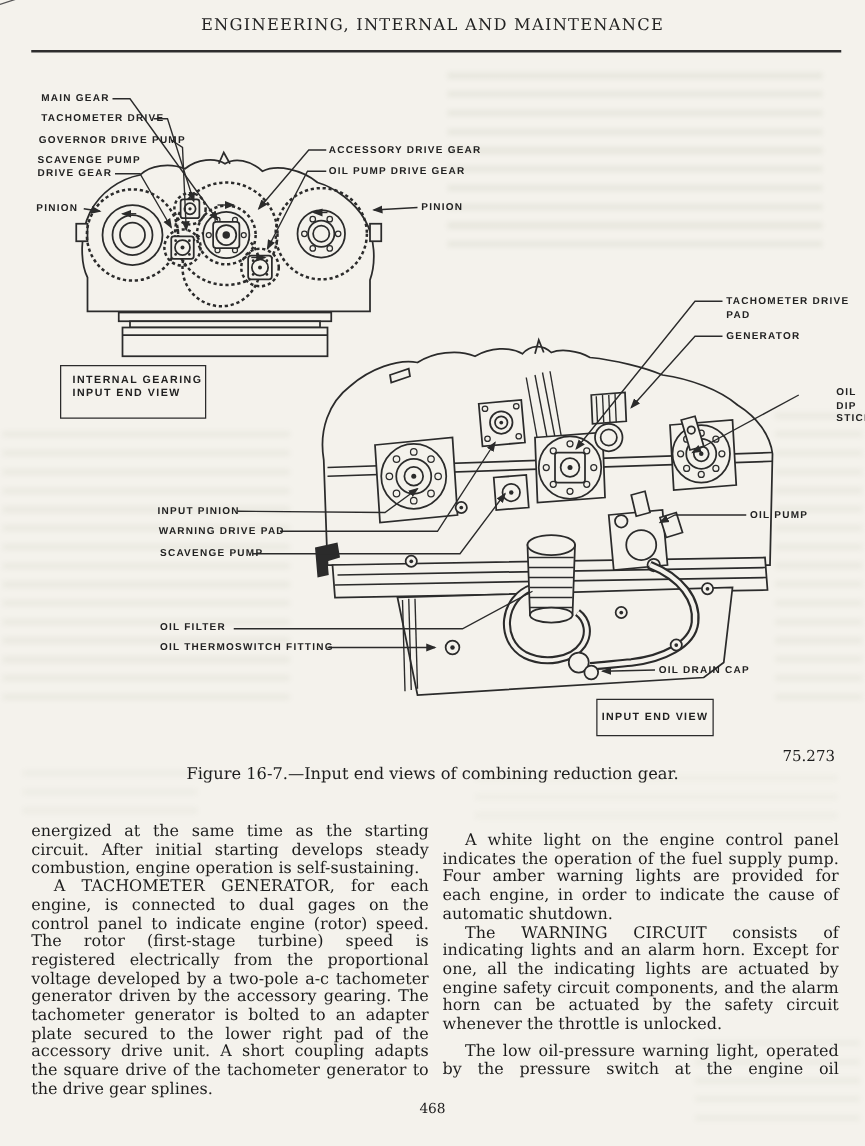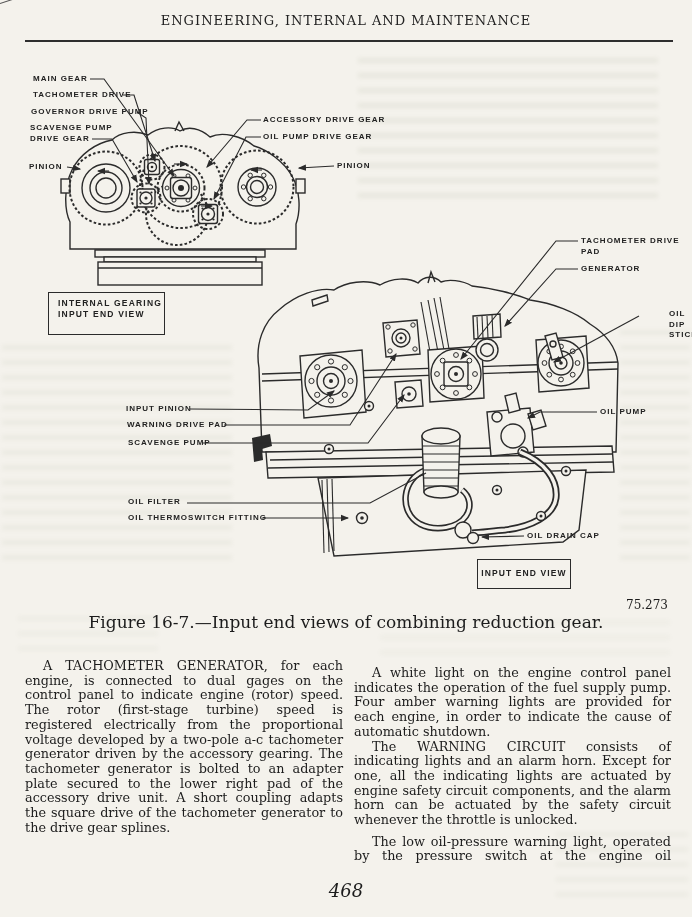"Figure 16-7.—Input end views of" #caption { font-size: 17px -> 13px }
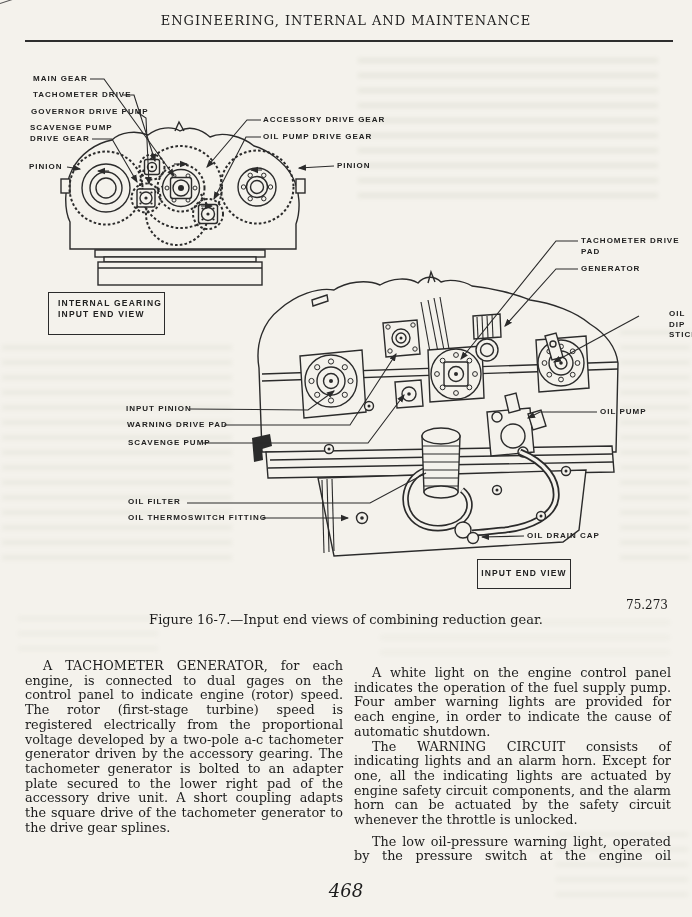"energized at the same time" p { html: none -> <p>energized at the same time as the starting circuit. After initial starting develops steady combustion, engine operation is self-sustaining.</p> }
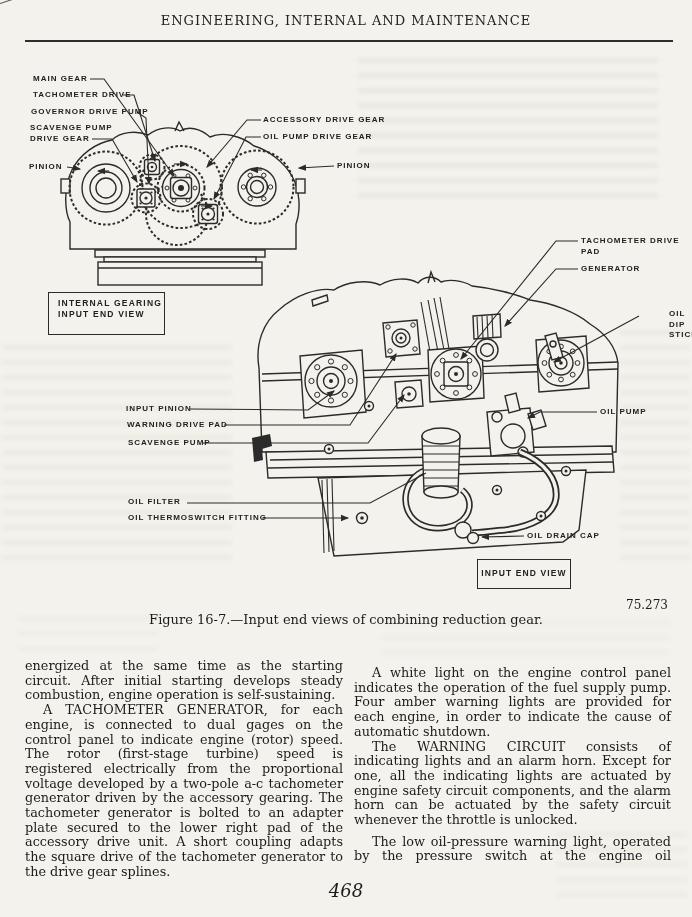"468" #pagenum { font-size: 18px -> 11px; font-style: italic -> none }
